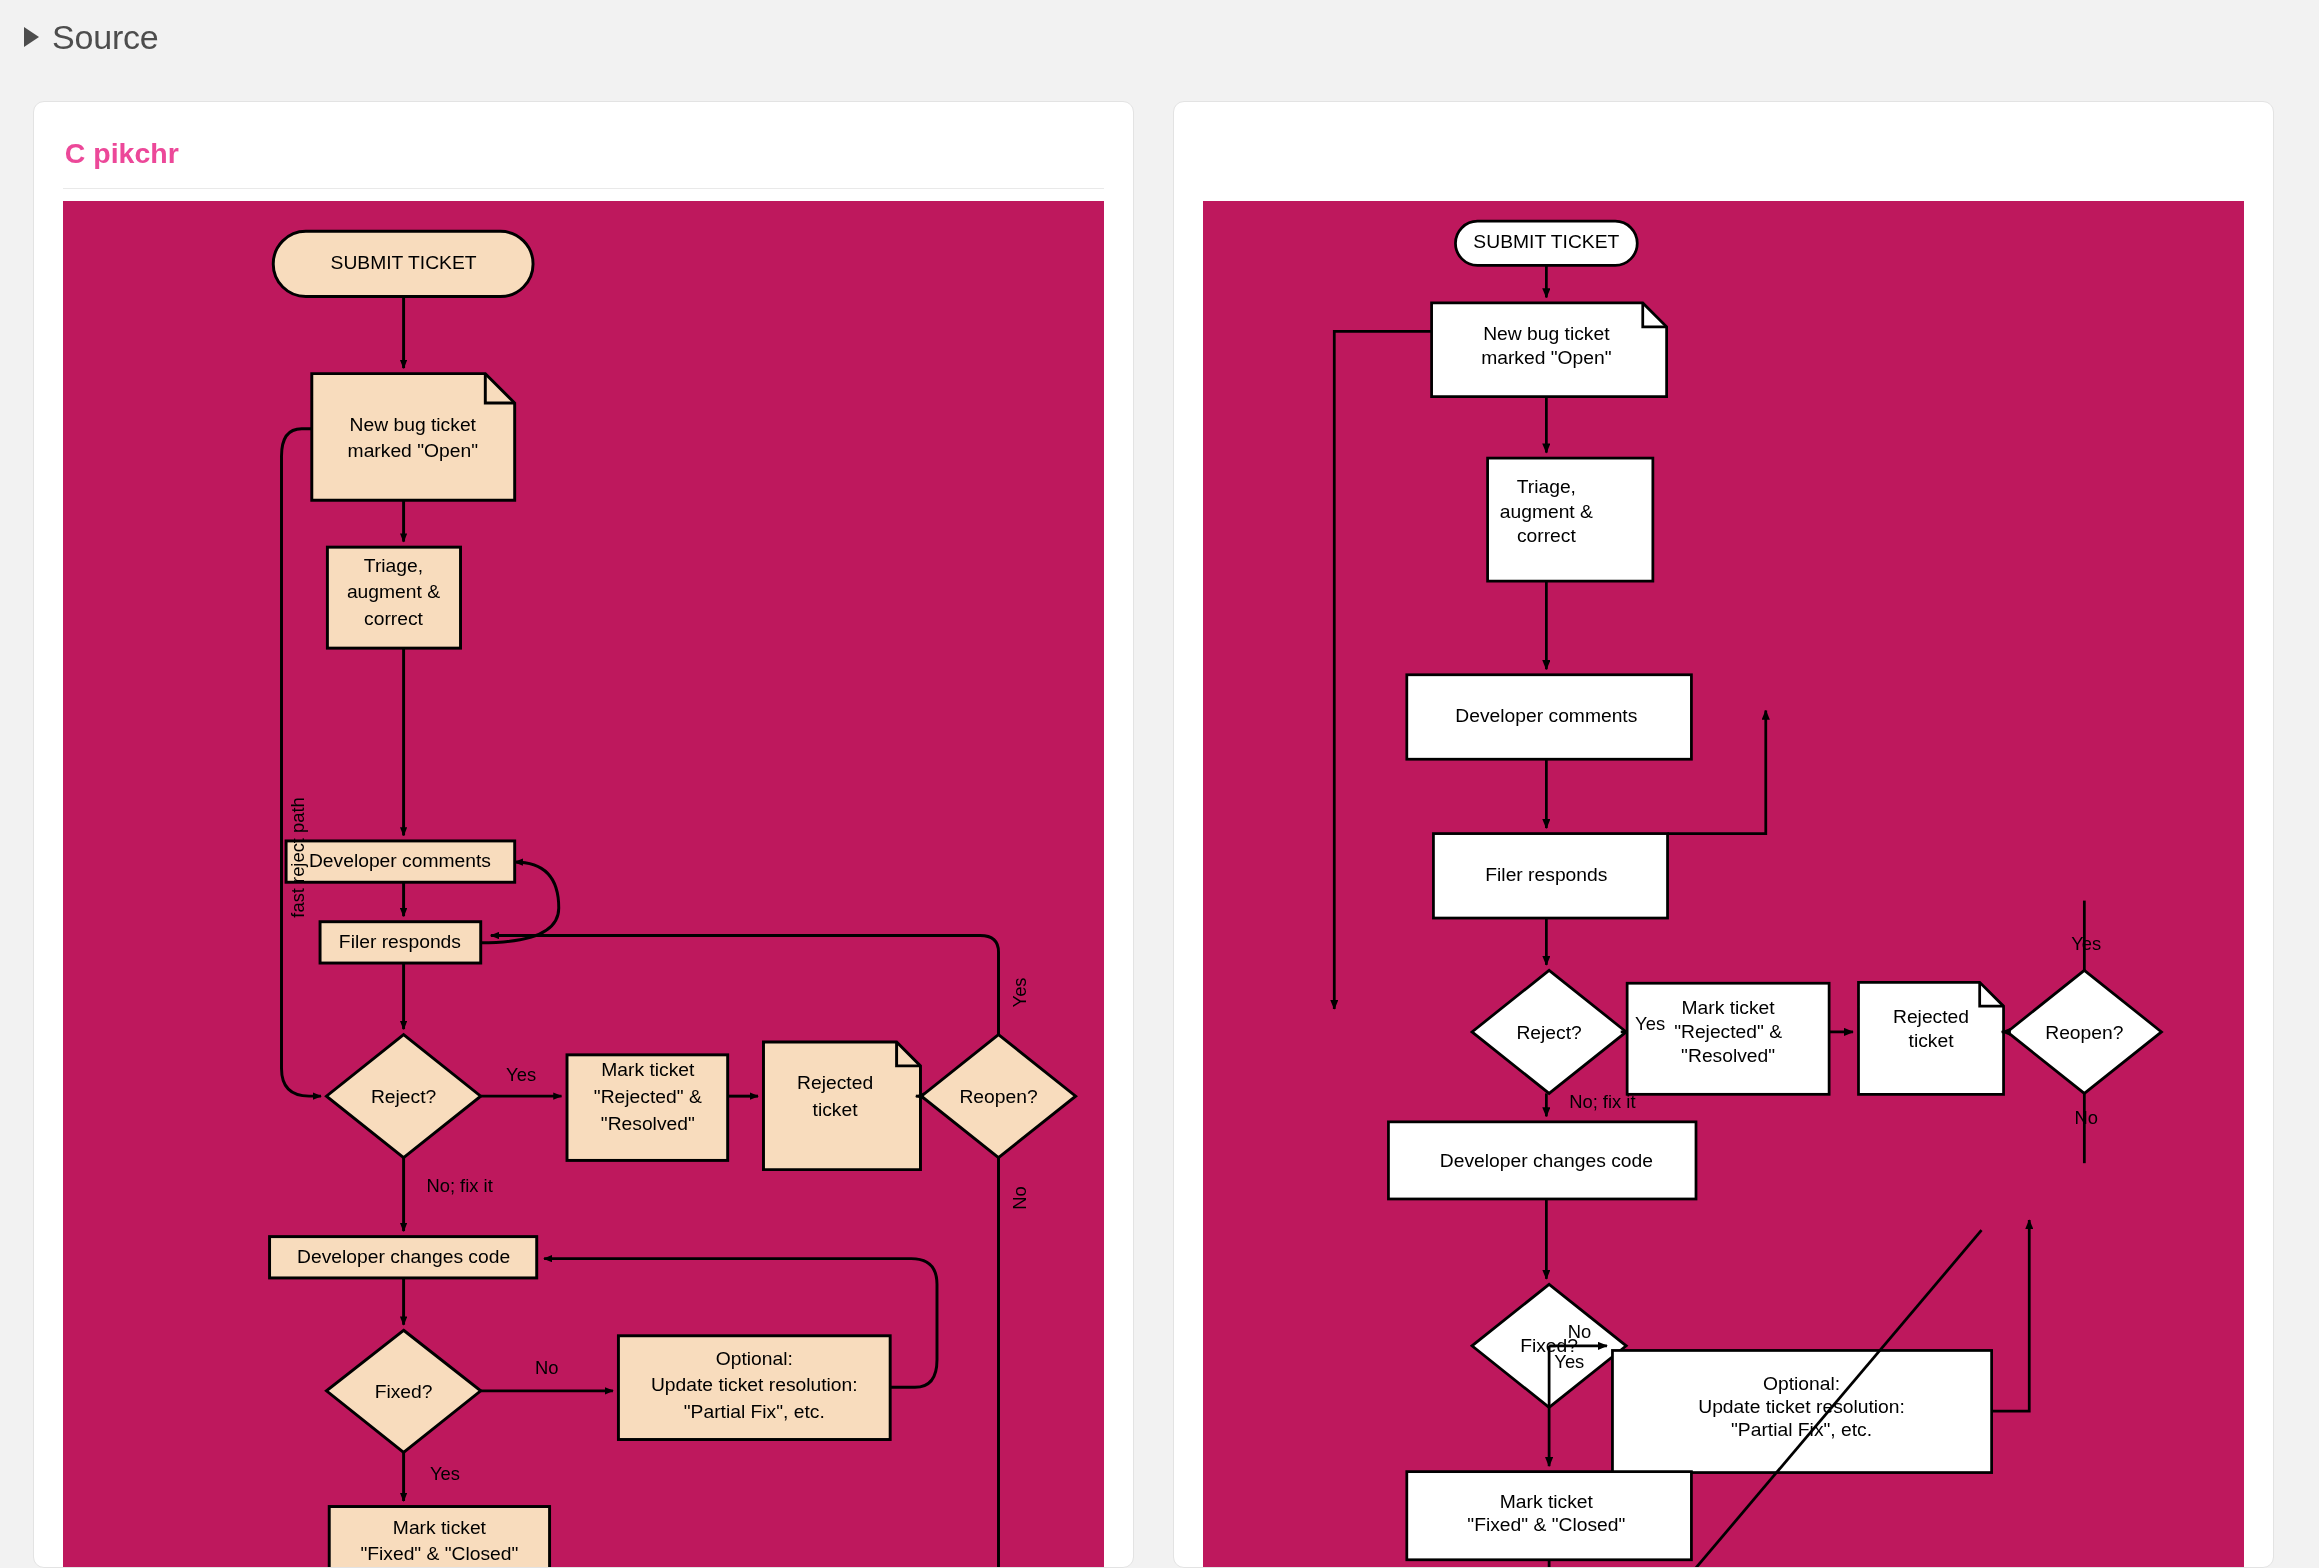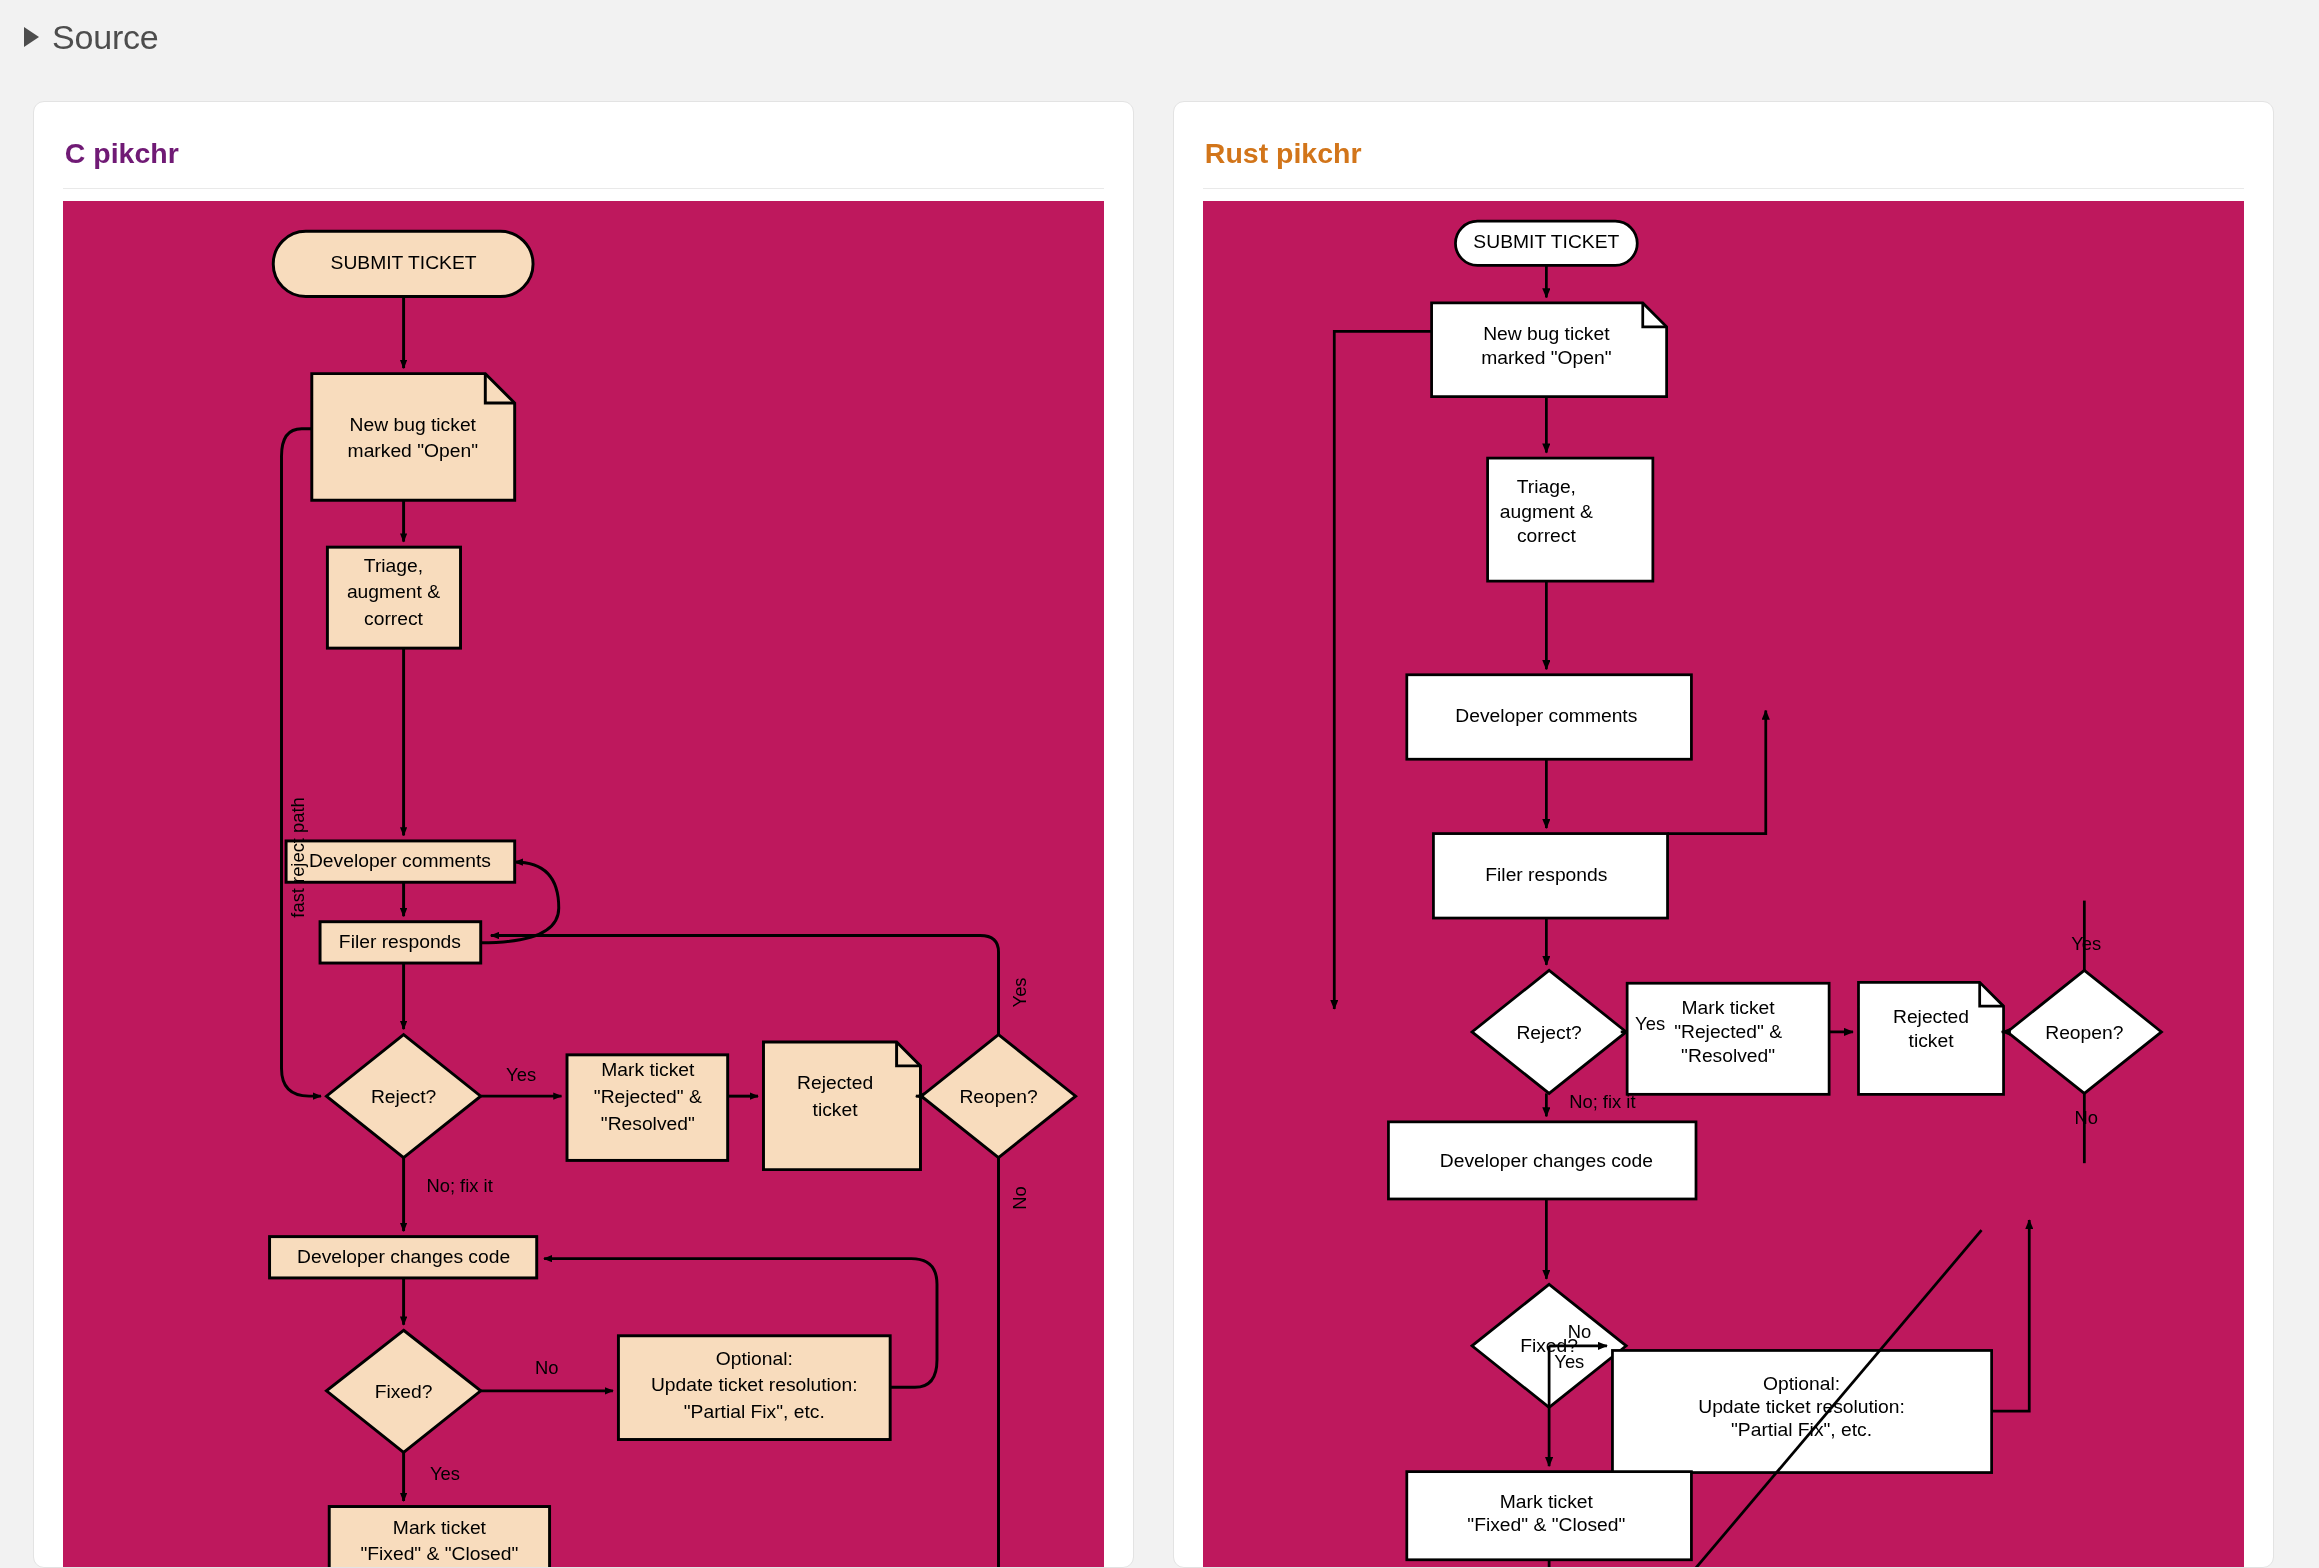"C pikchr" .panel-title.c-title { color: #701a75 -> #ec4899 }
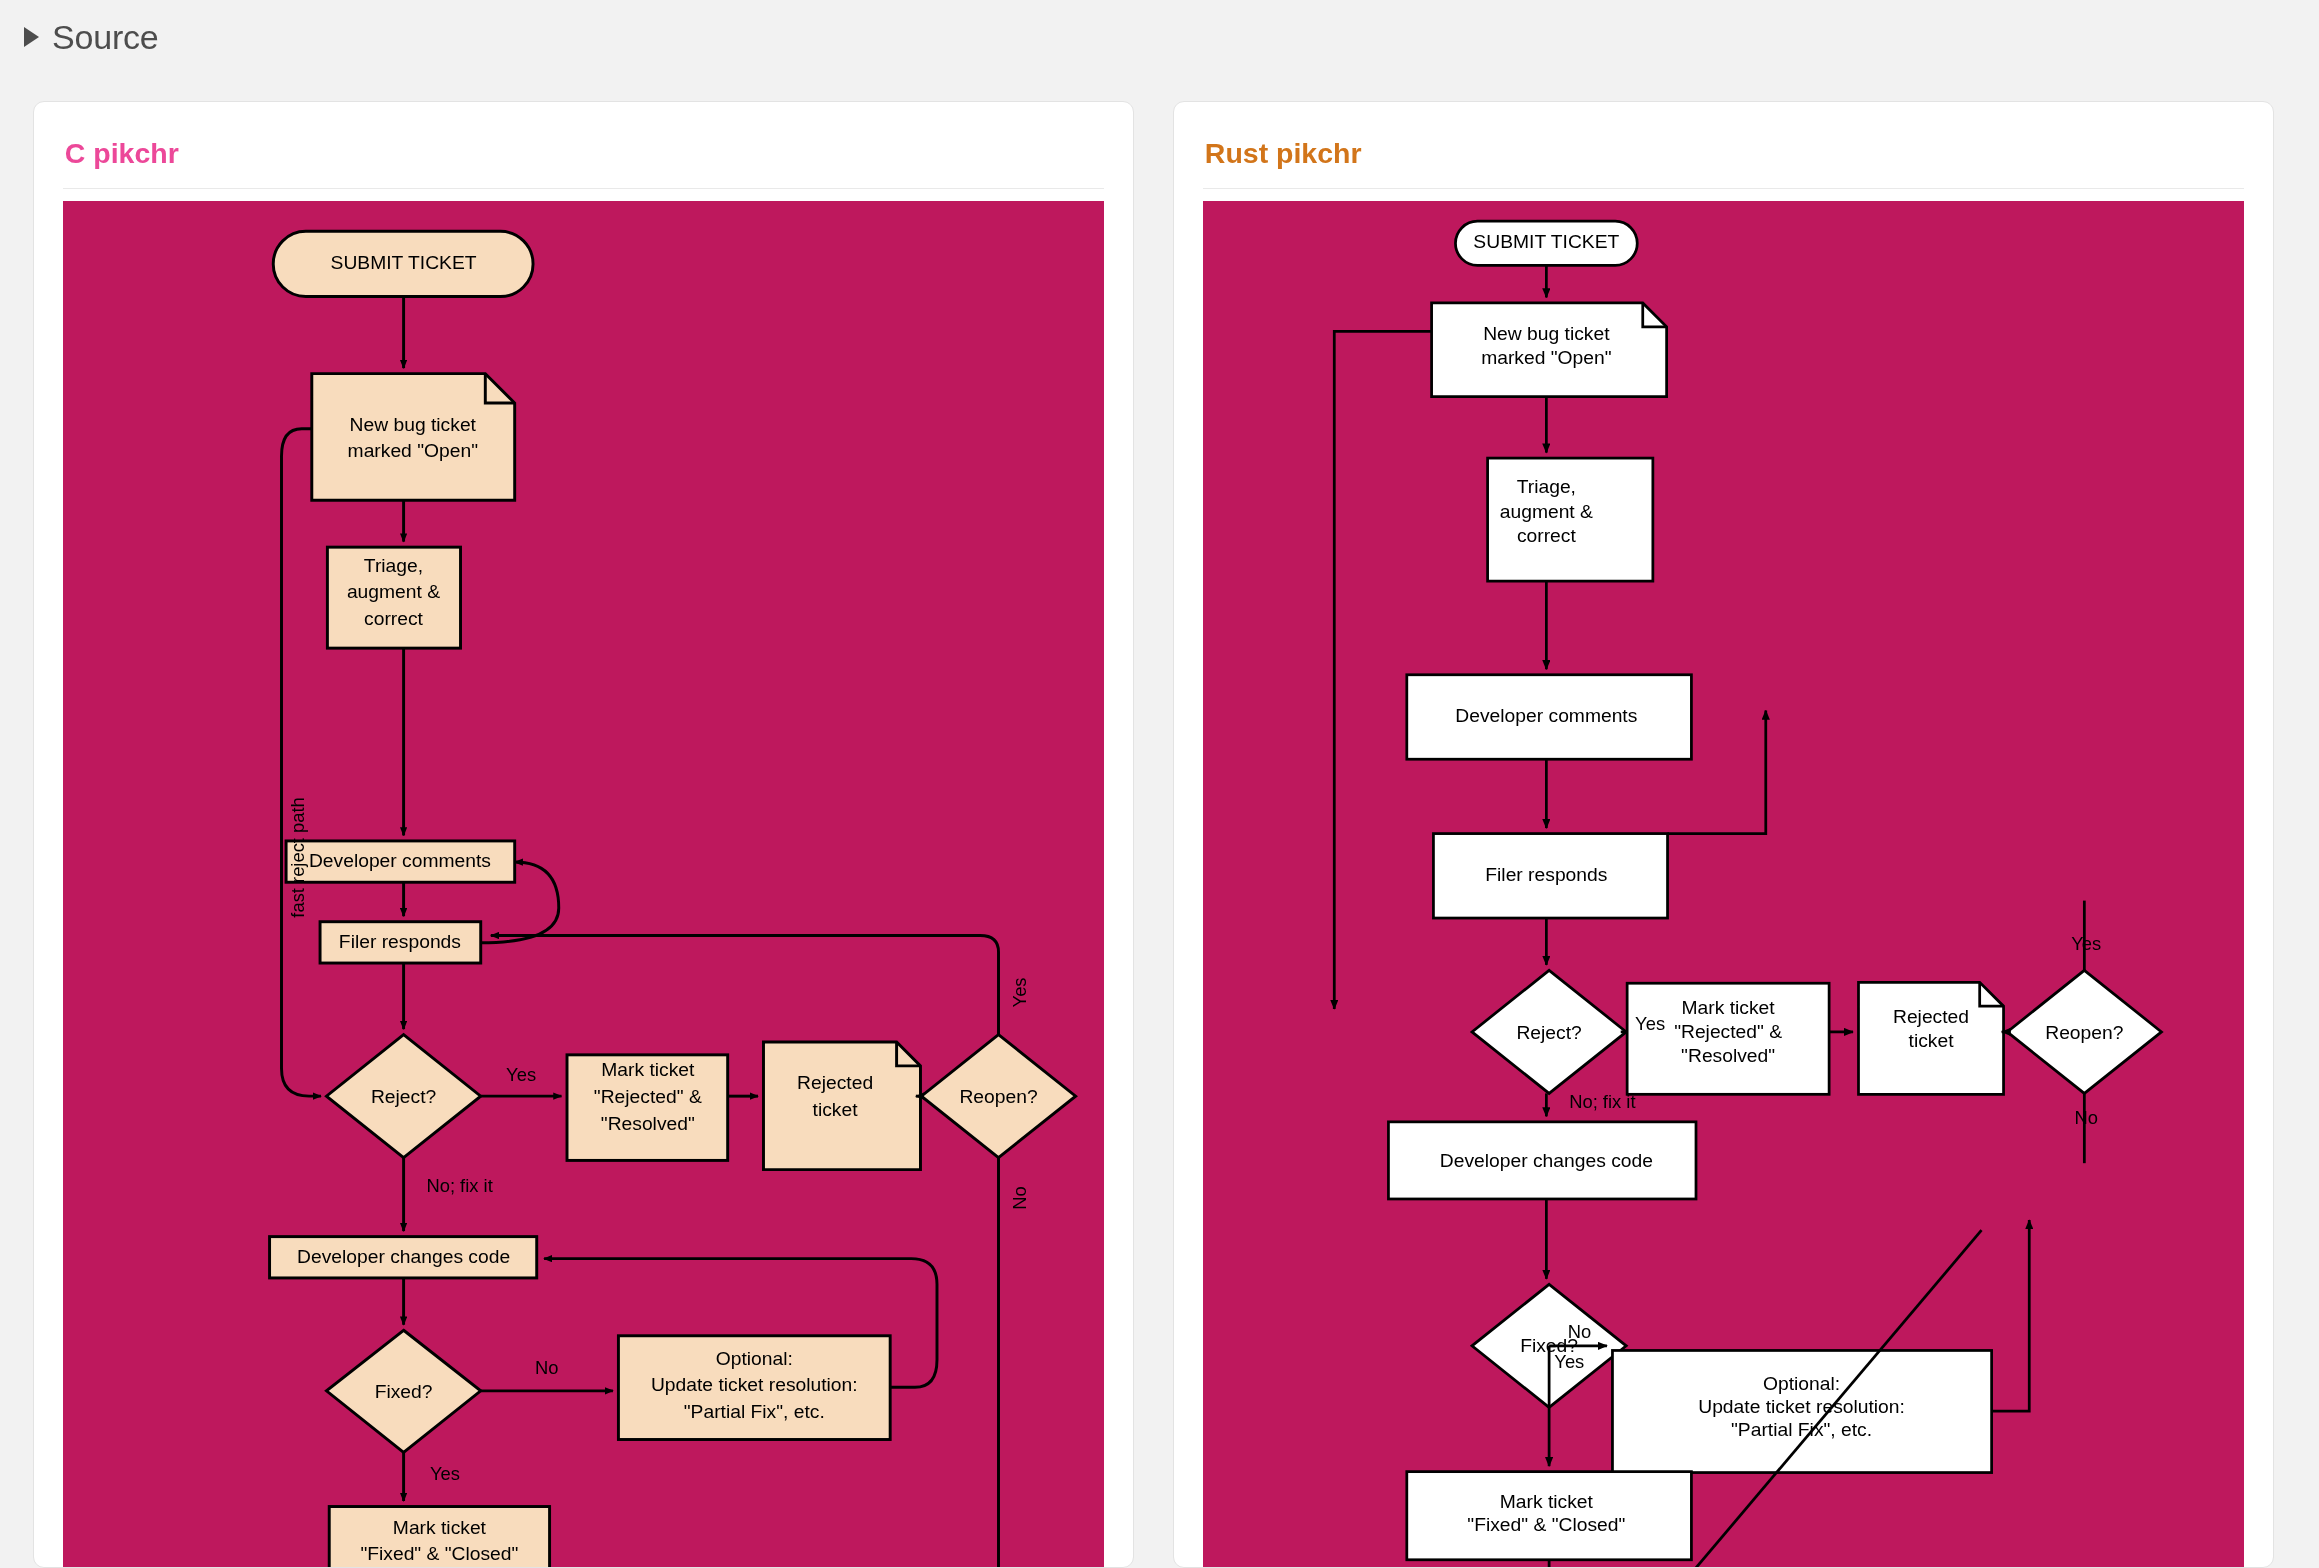"Rust pikchr" div.panel-title { html: <div>Rust pikchr</div> -> none }
